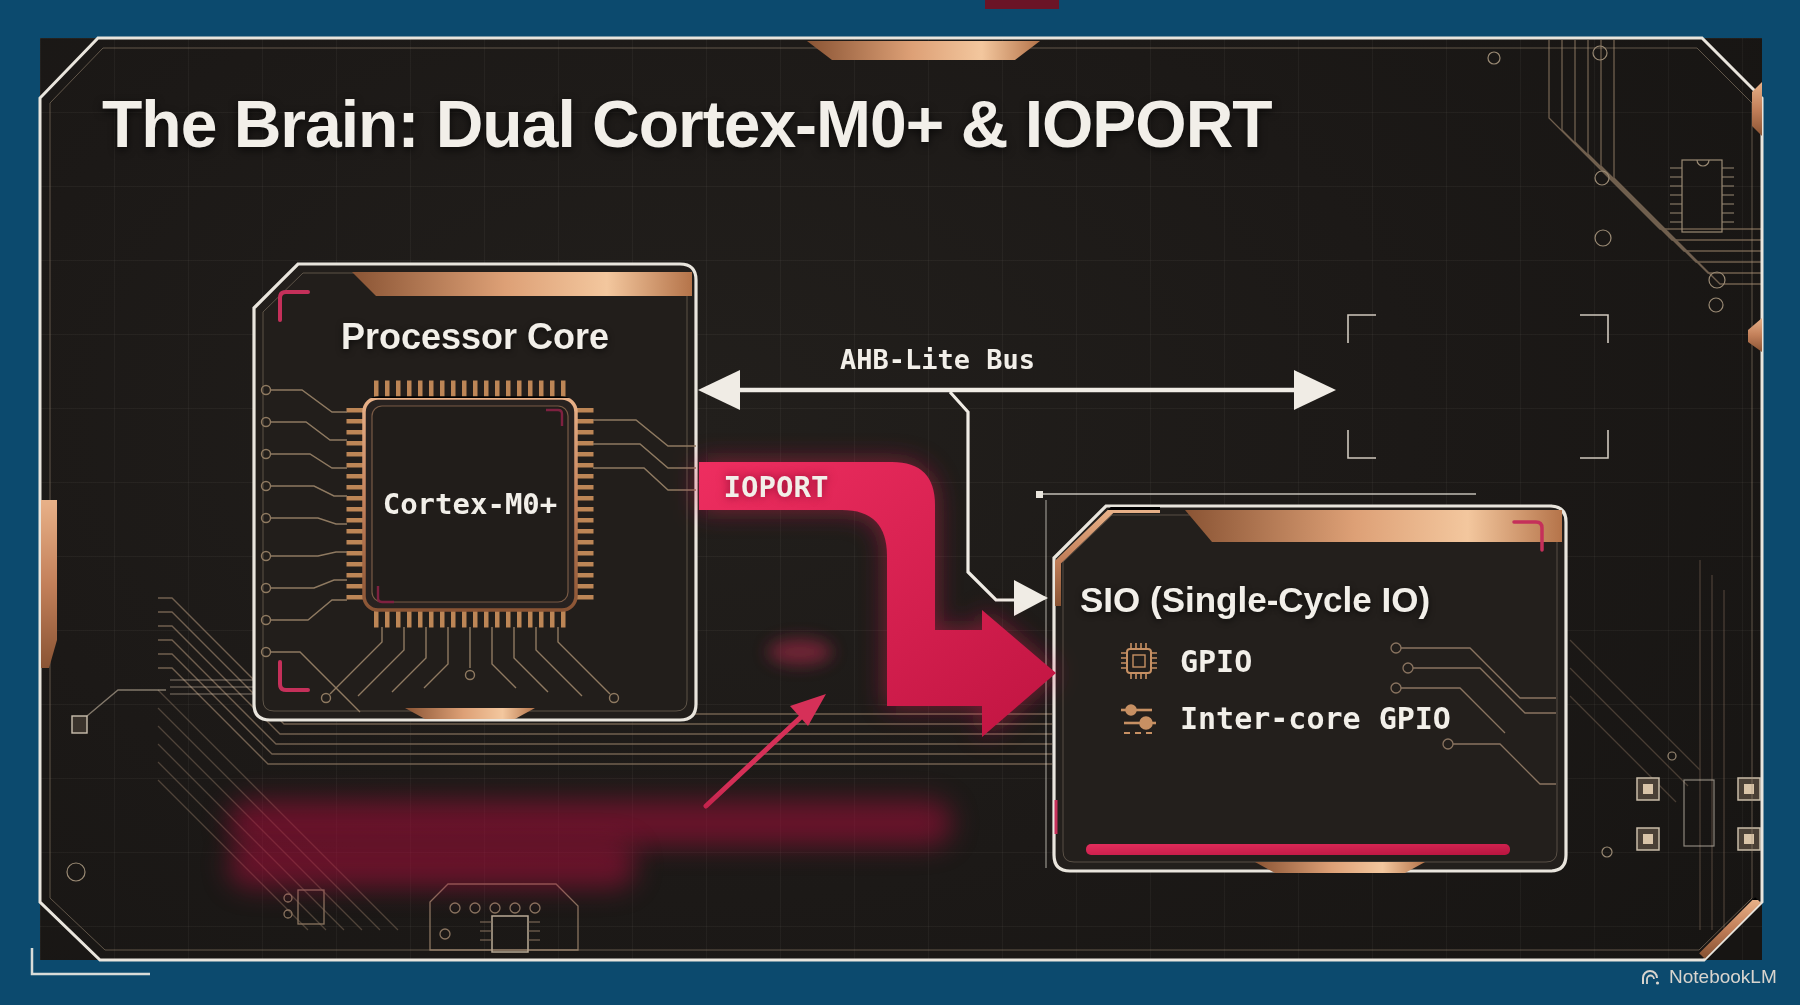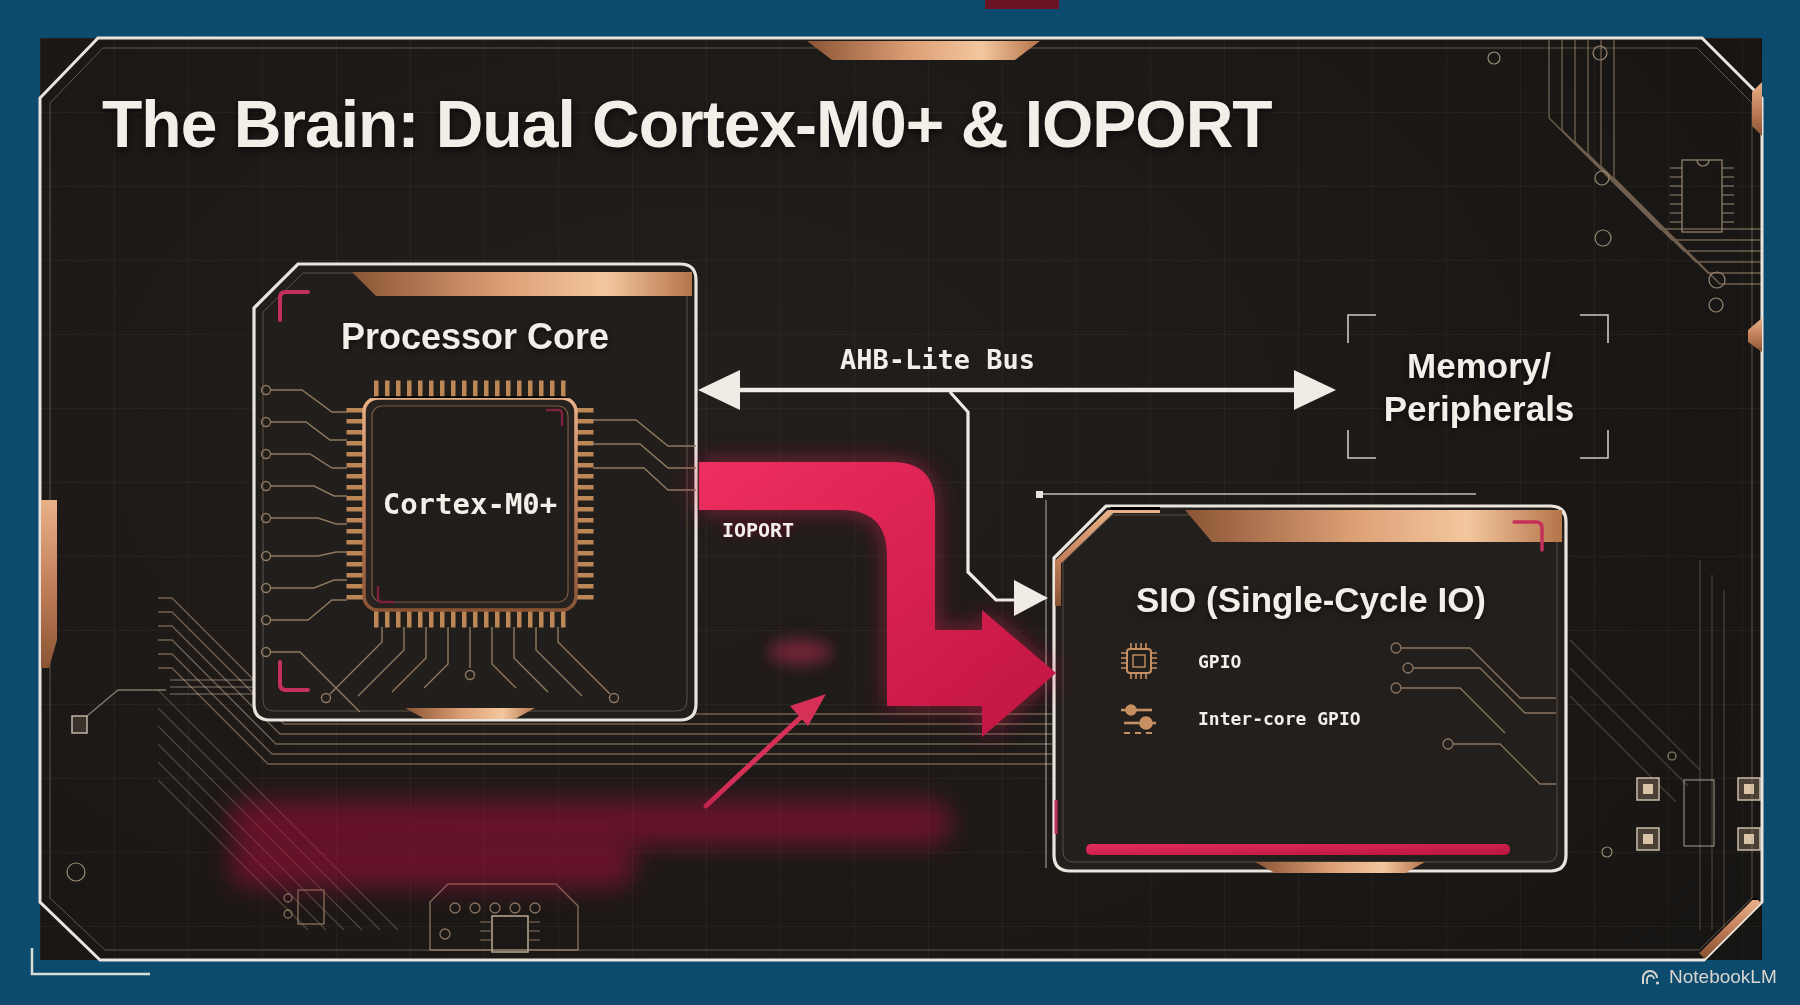"Memory/" div.txt { html: <div> <div>Memory/</div> <div>Peripherals</div> </div> -> none }
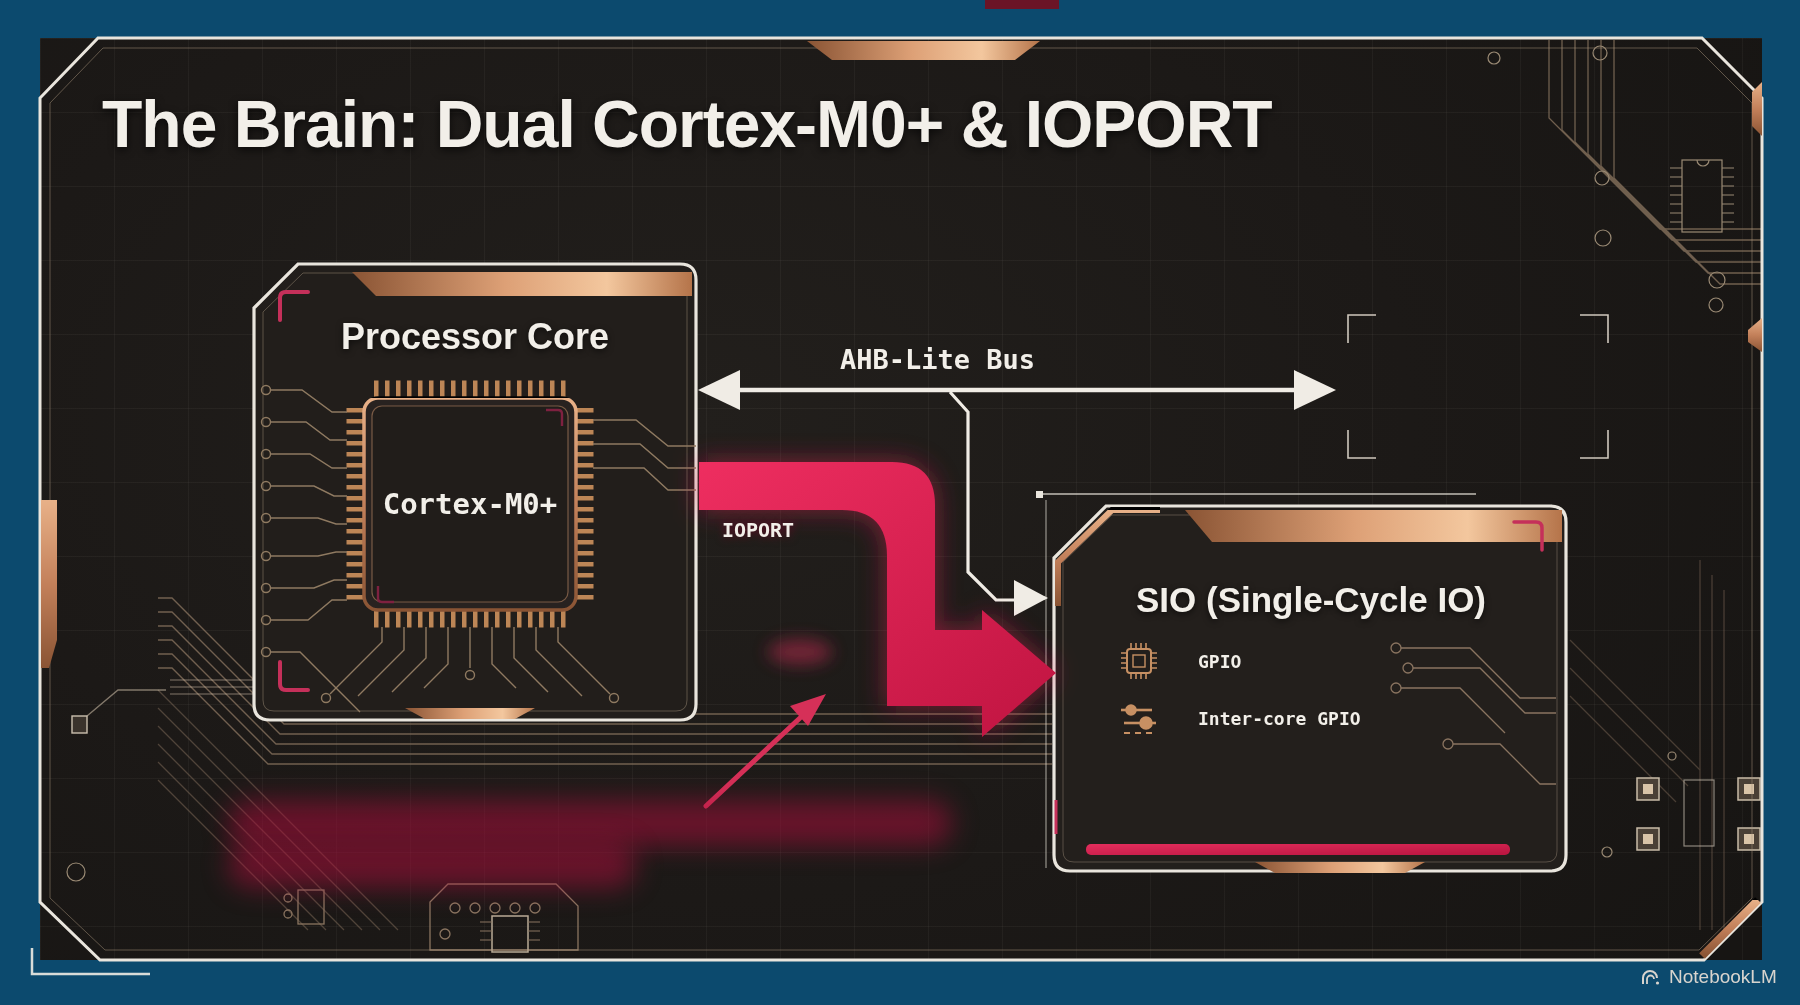"IOPORT" .ioport-label { font-size: 20px -> 29px; left: 652px -> 670px; margin-top: 48px -> none }
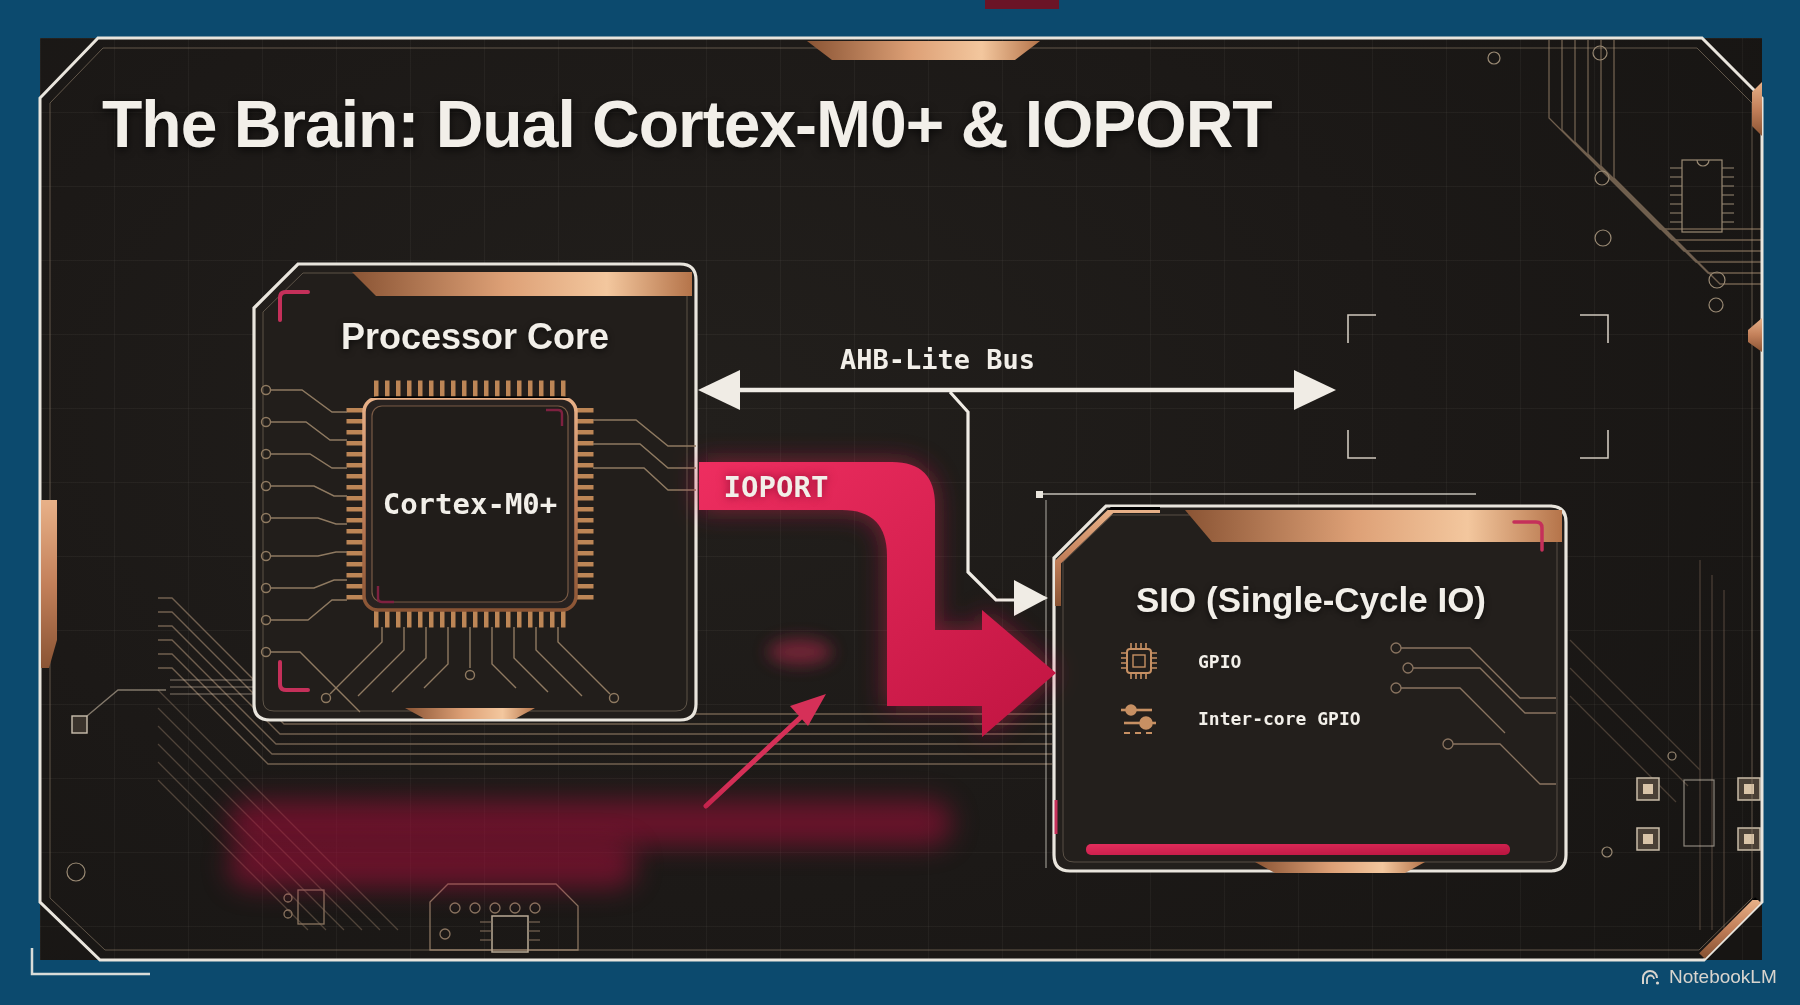"SIO (Single-Cycle IO)" .sio-title { text-align: center -> none }
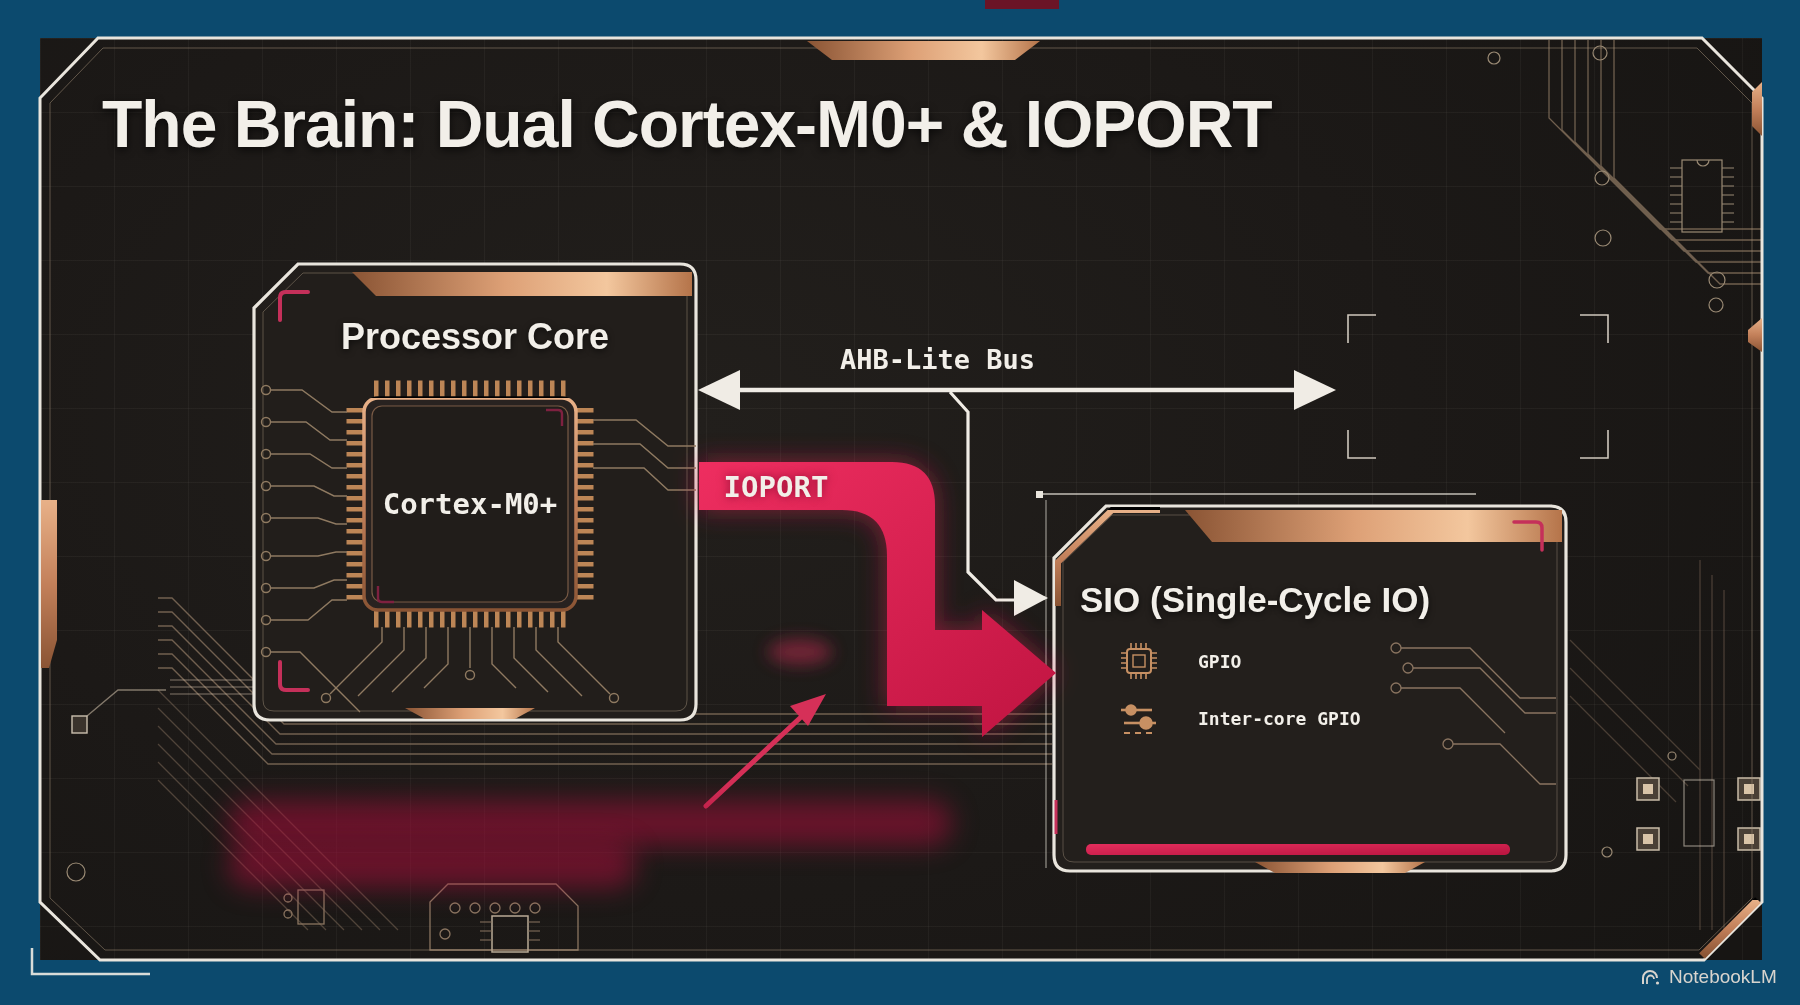"GPIO" .sio-row .lbl { font-size: 18px -> 30px; margin-left: 36px -> 18px }
